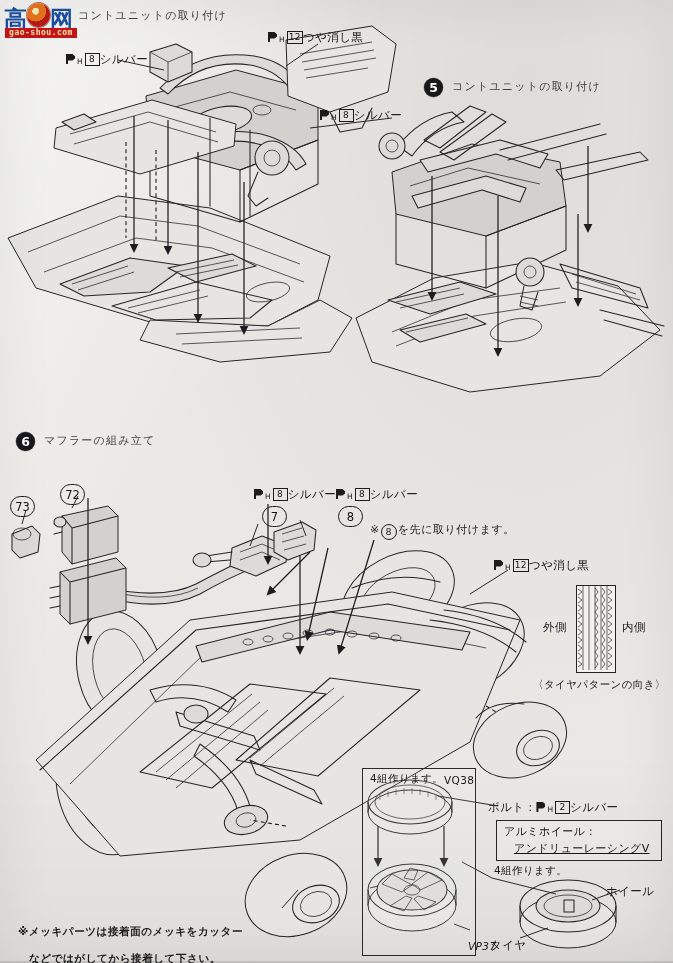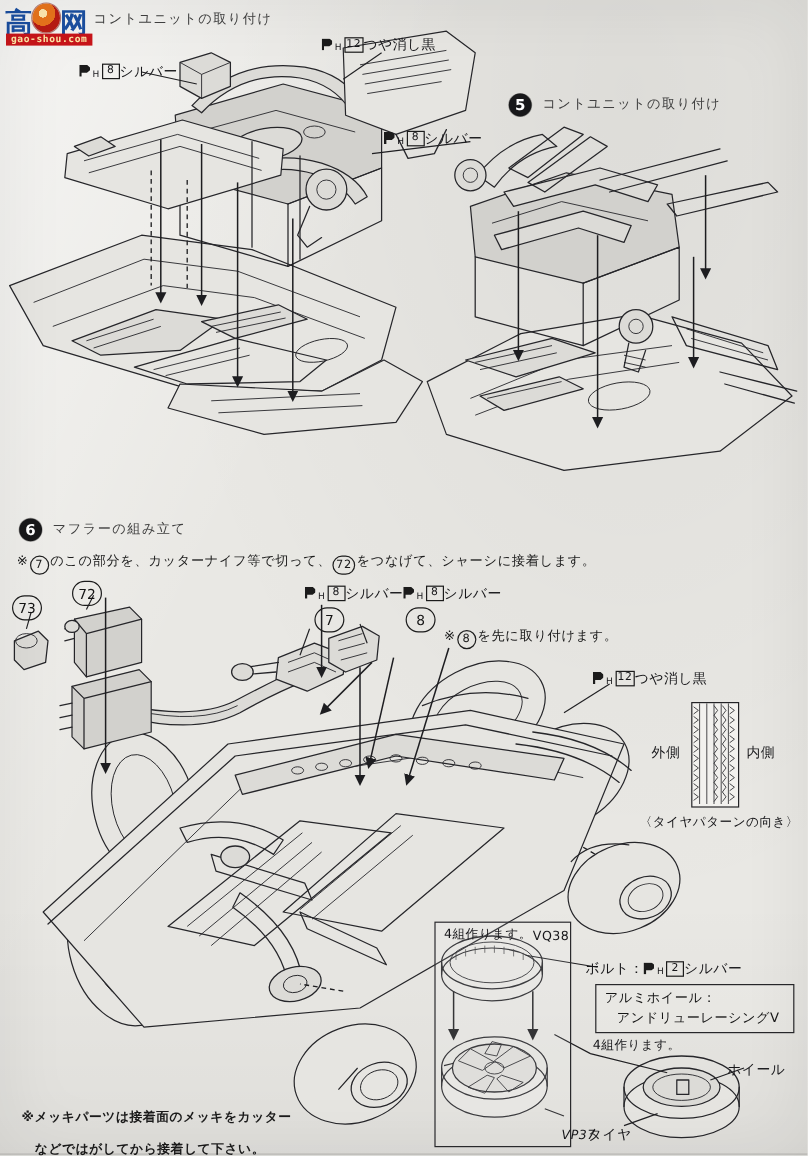"※ 7 のこの部分を、カッターナイフ等で切って、 72" div.note { html: <div> <span>※</span><span>7</span><span>のこの部分を、カッターナイフ等で切って、</span><span>72</span><span>をつなげて、シャーシに接着します。</span> </div> -> none }
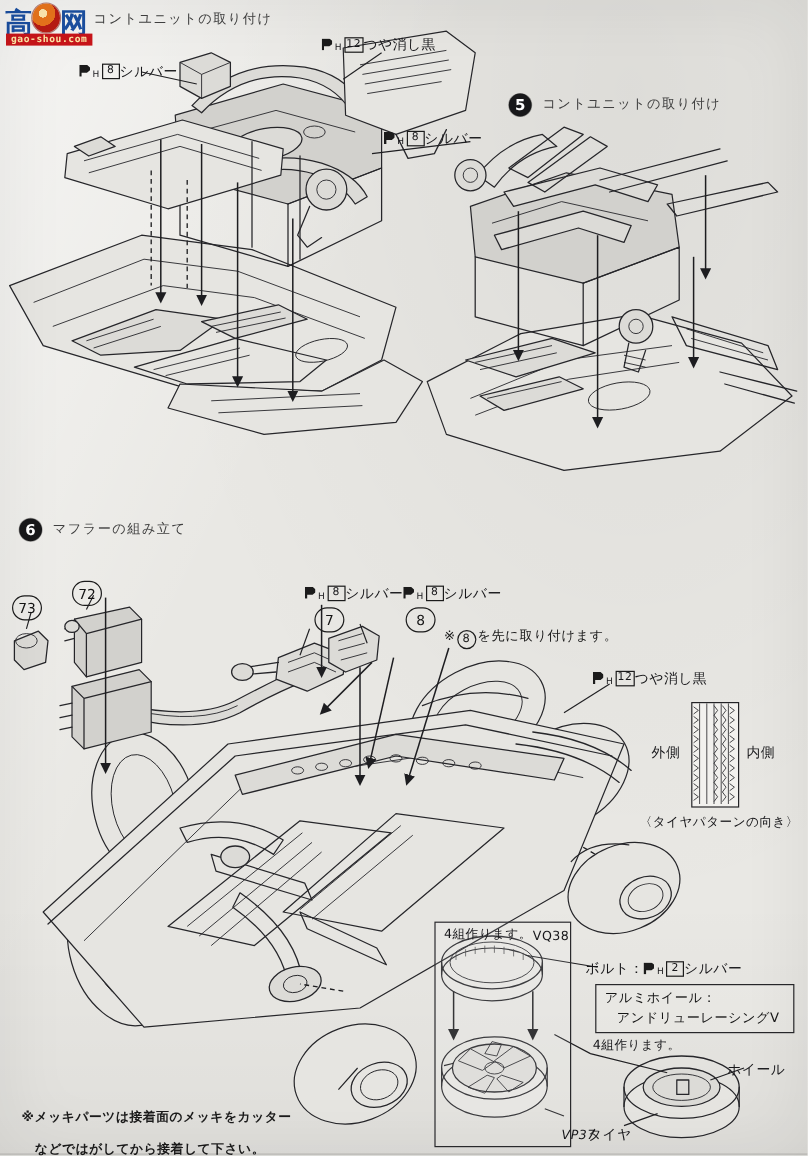"アンドリューレーシングV" div { text-decoration: none -> underline }
